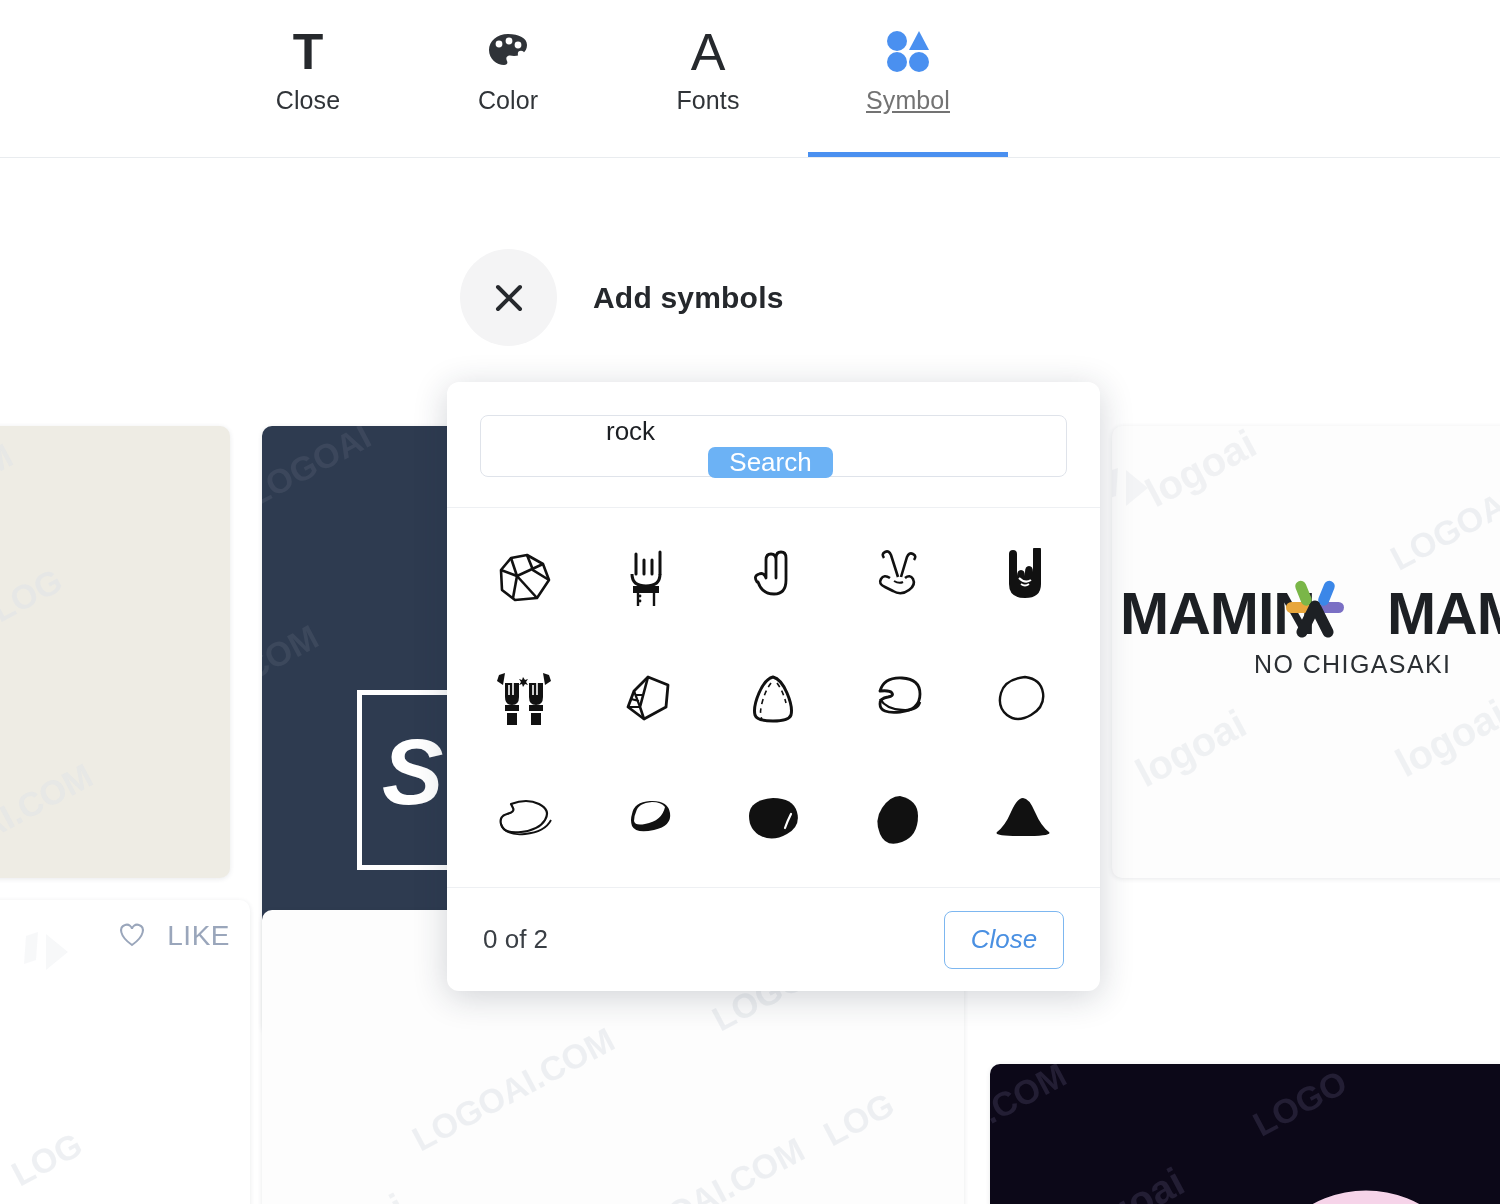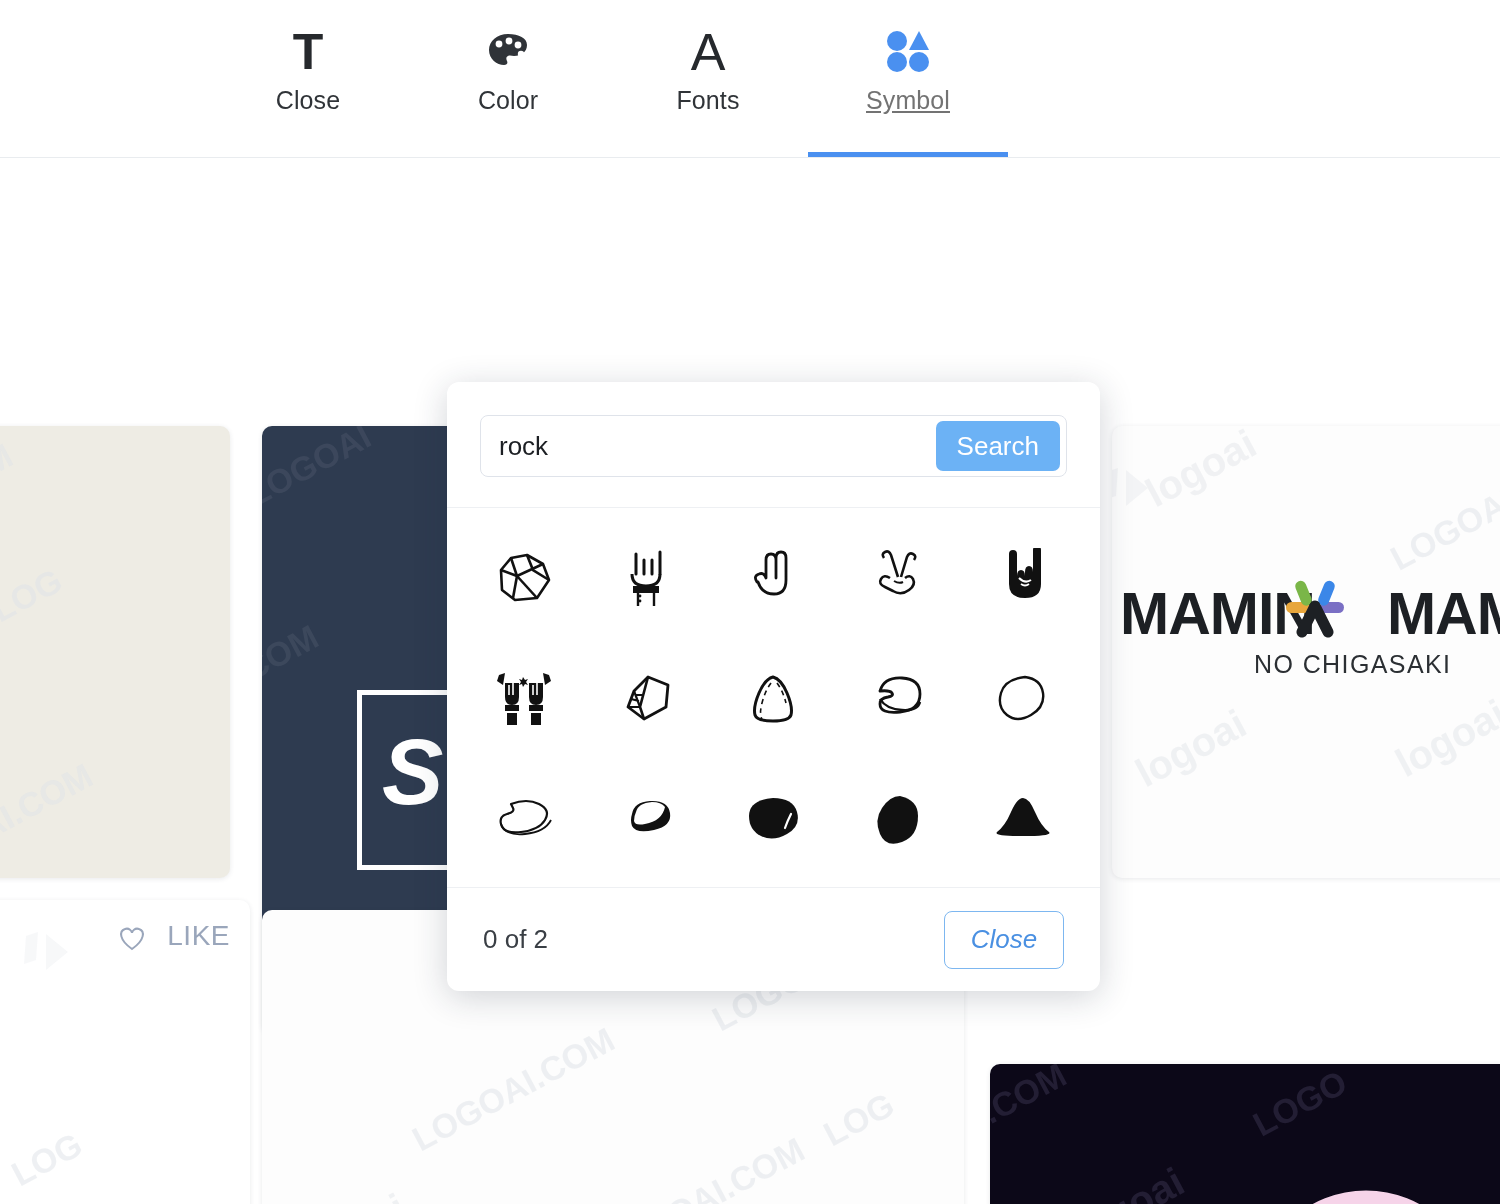"Add symbols" div.addrow { html: none -> <div> <div> <svg> <path></path> </svg> </div> <div>Add symbols</div> </div> }
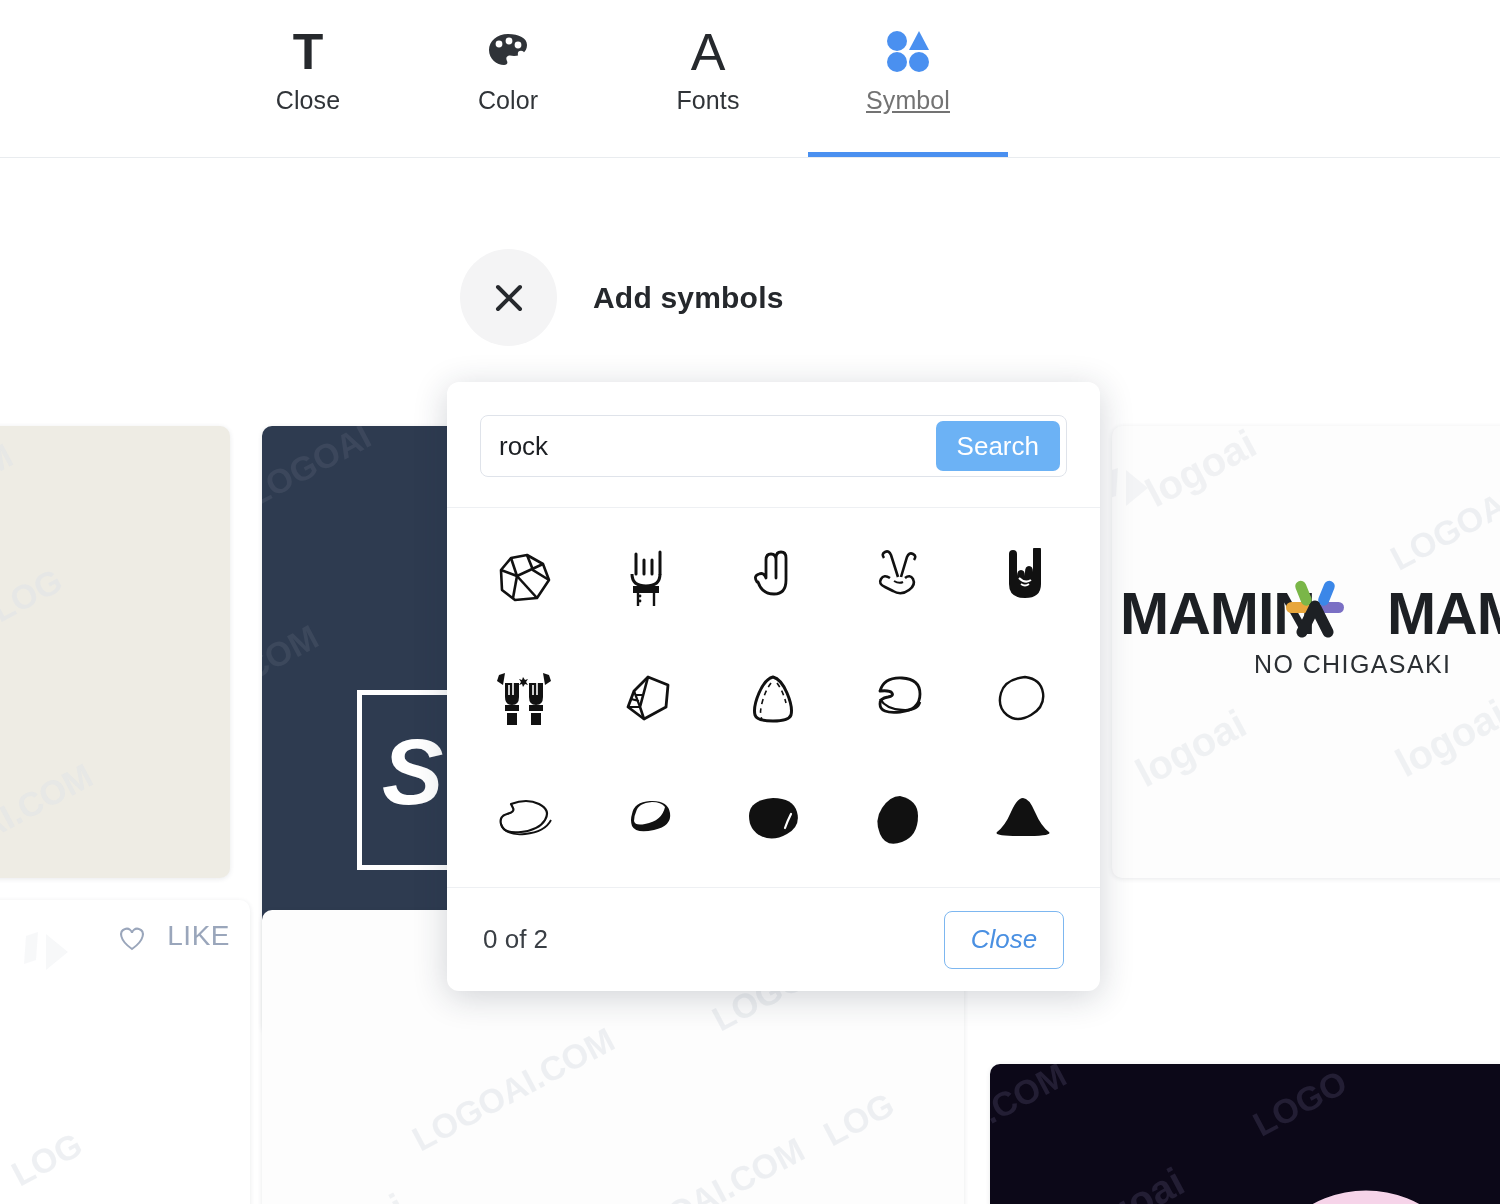"rock" .searchbox { flex-direction: none -> column }
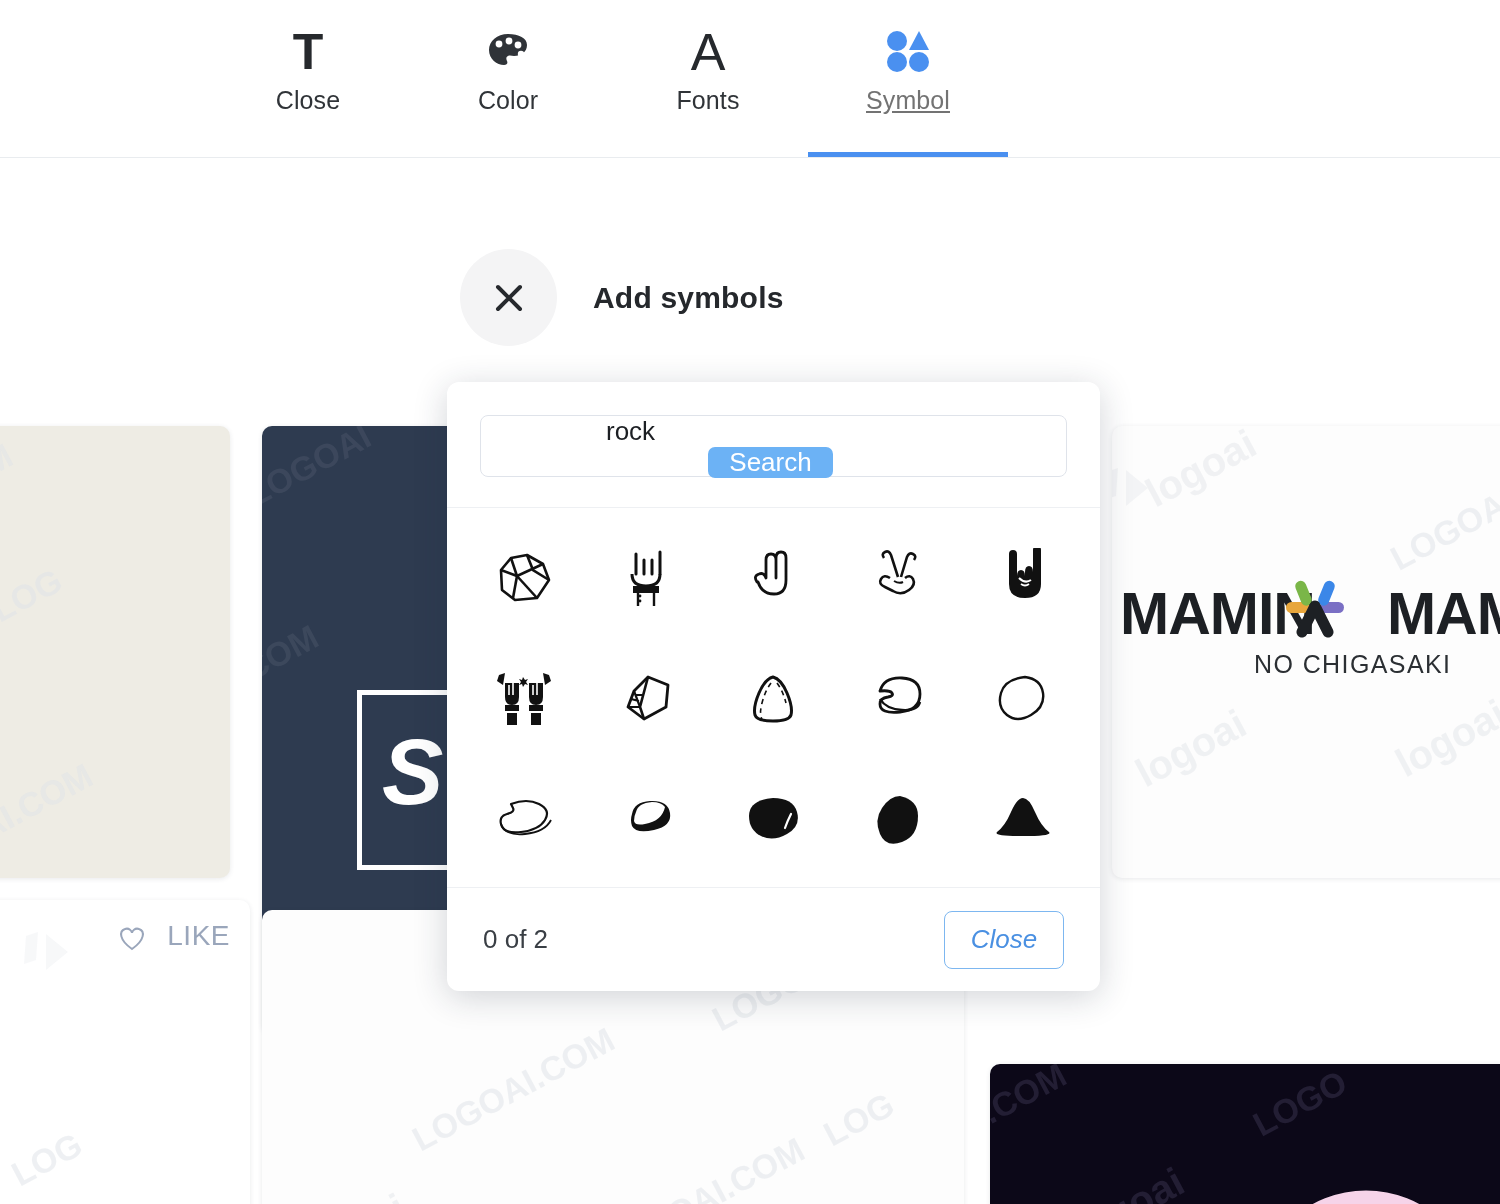"LIKE" #card4 .like { align-items: flex-end -> flex-start }
